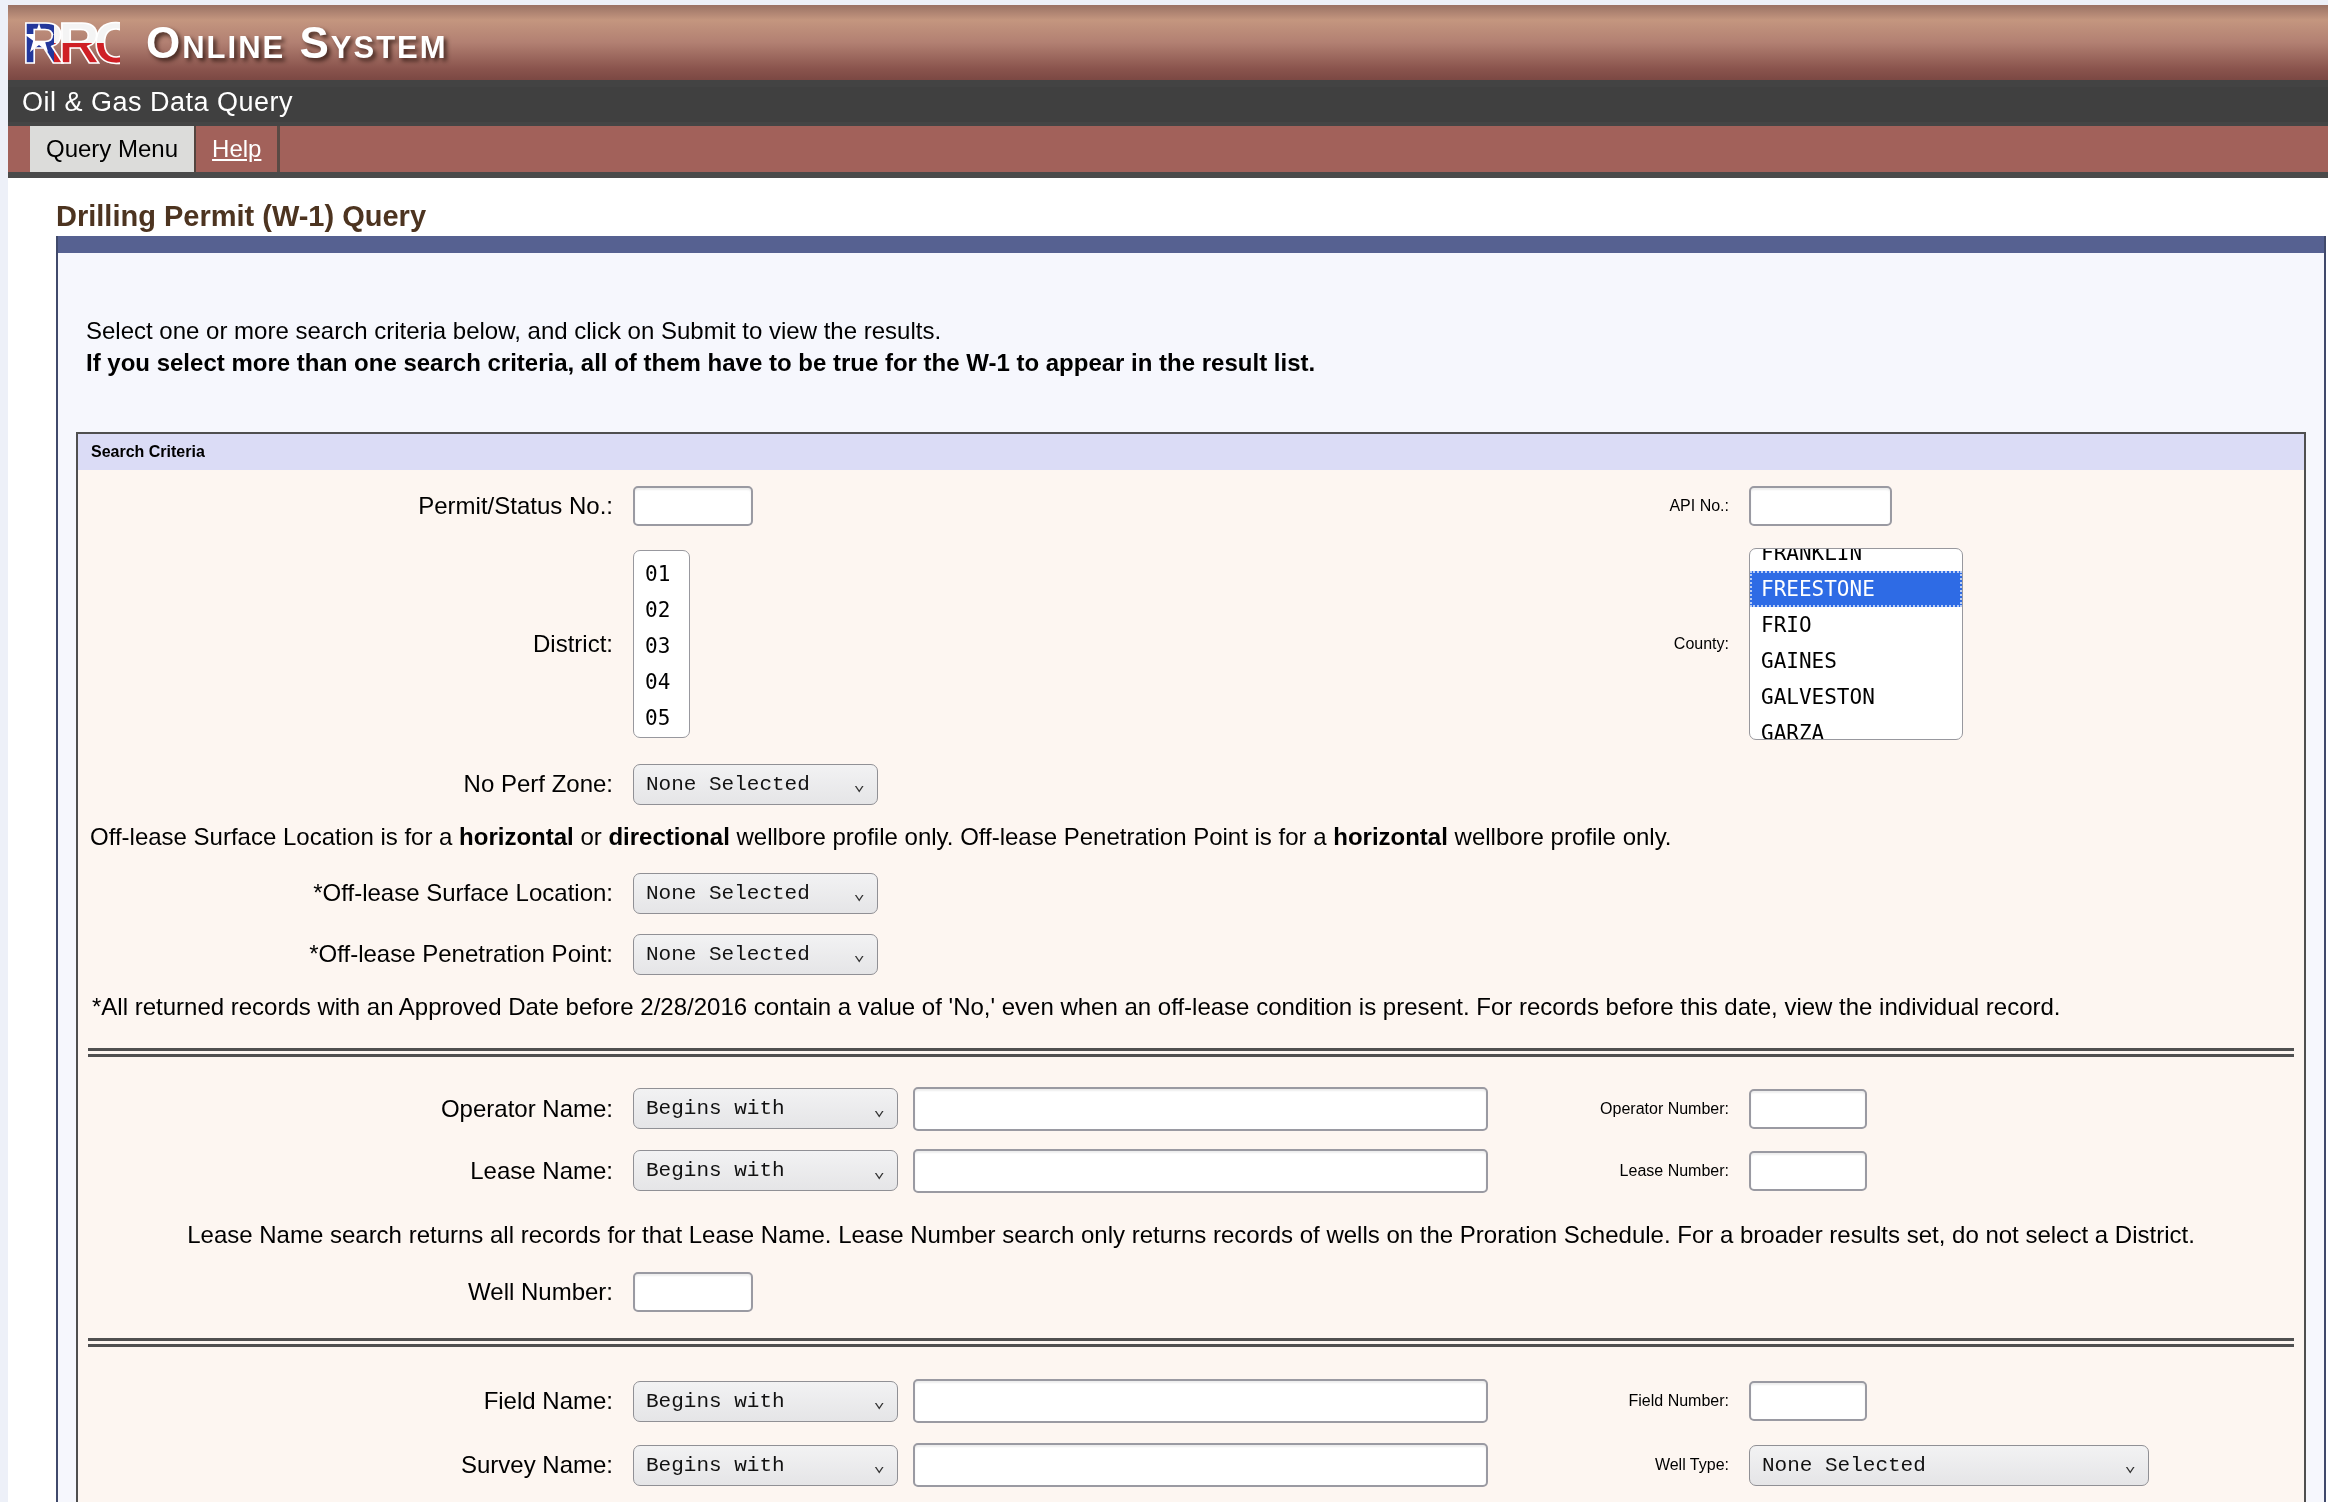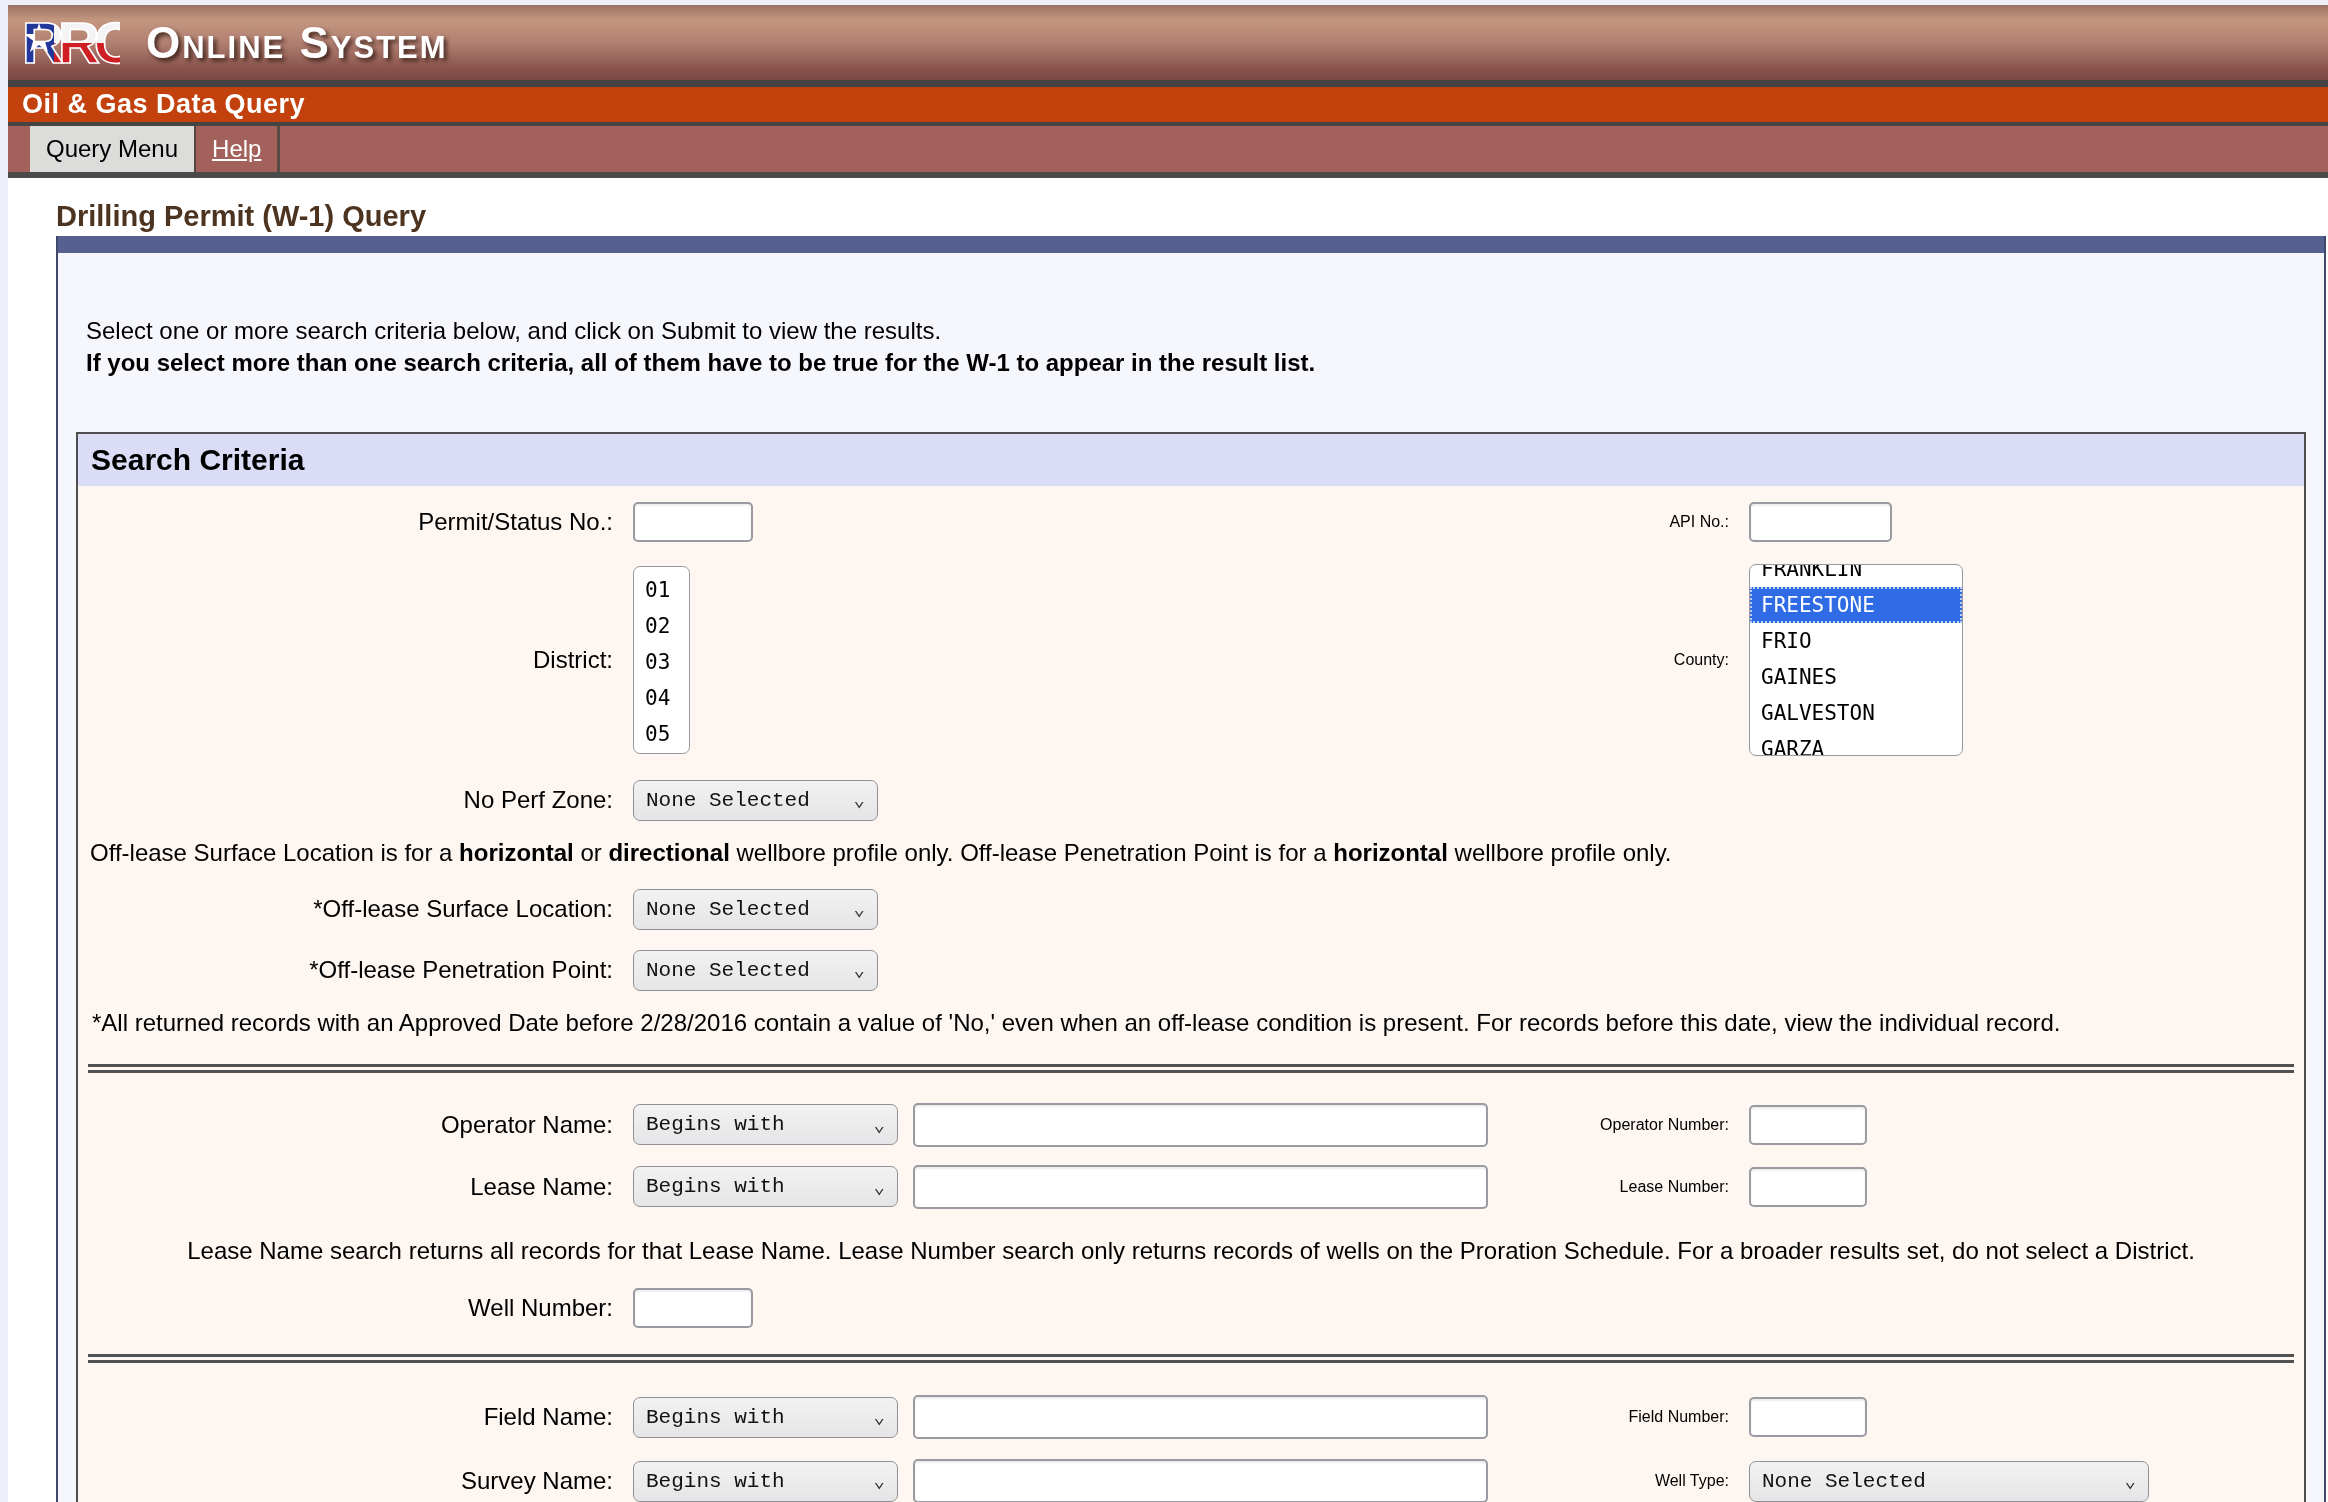"Oil & Gas Data Query" .appbar { align-items: center -> none; background: #c2410c -> #404040; font-weight: bold -> normal }
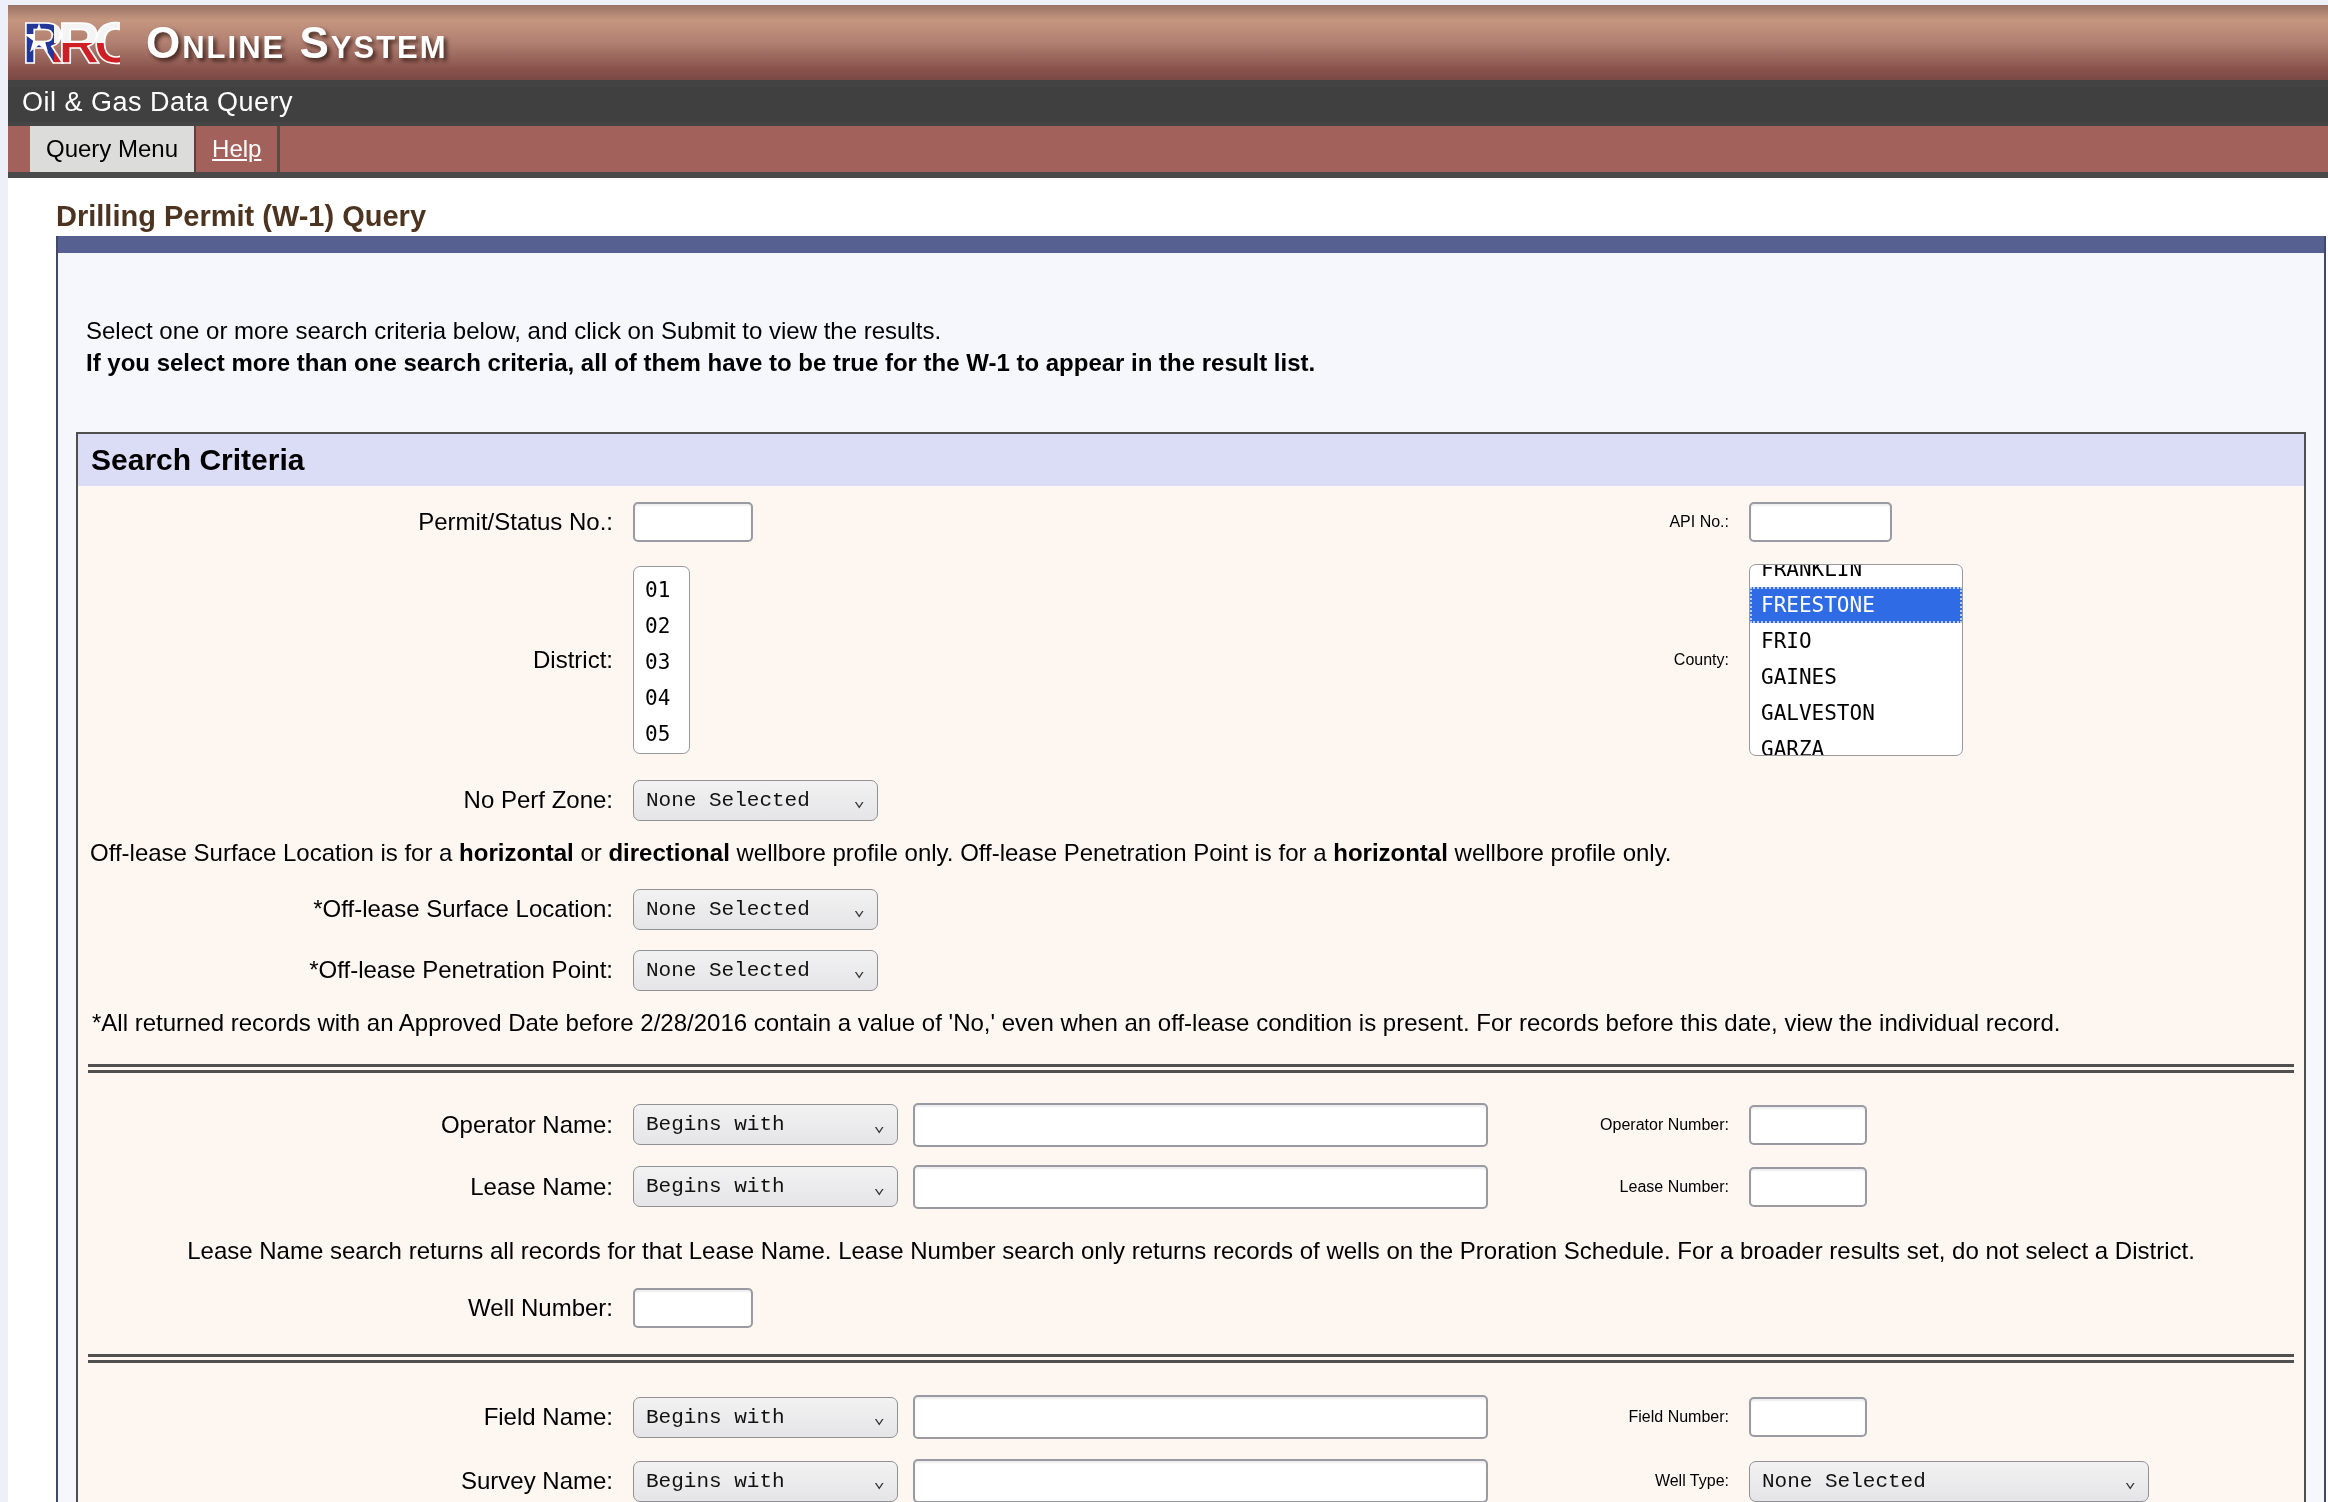"Search Criteria" .sc-header { font-size: 30px -> 16px }
